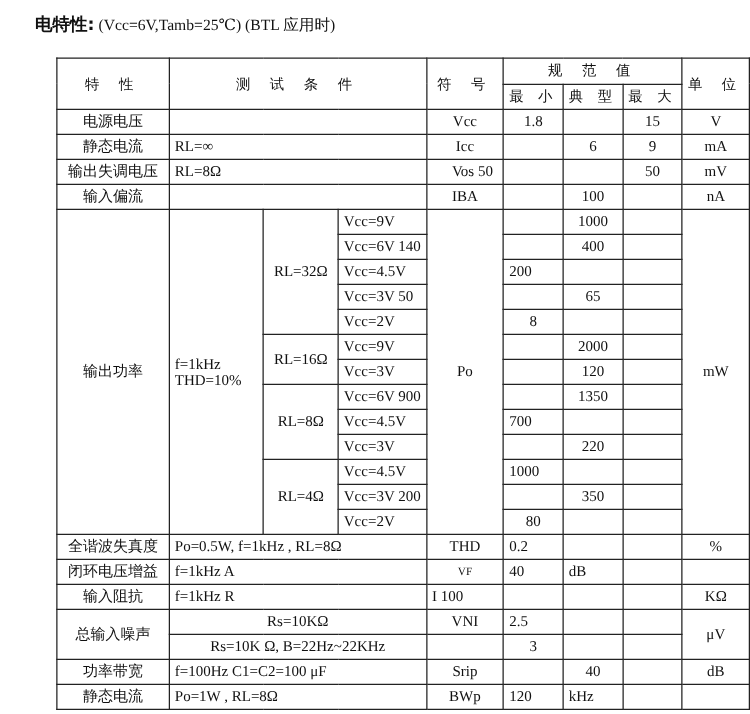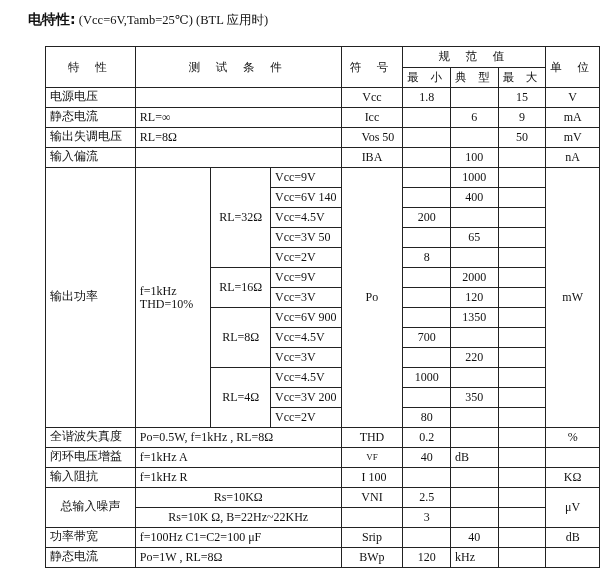"电源电压" table.spec td.cn { font-family: Liberation Mono, monospace -> Liberation Serif, serif; text-align: none -> center }
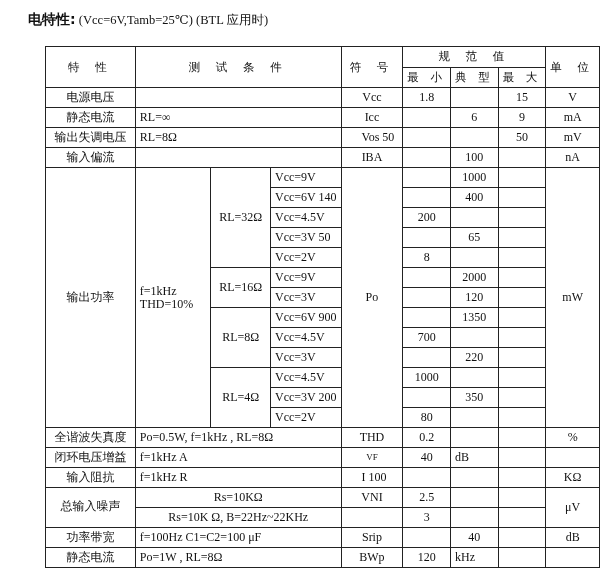"200" td.r { text-align: center -> left }
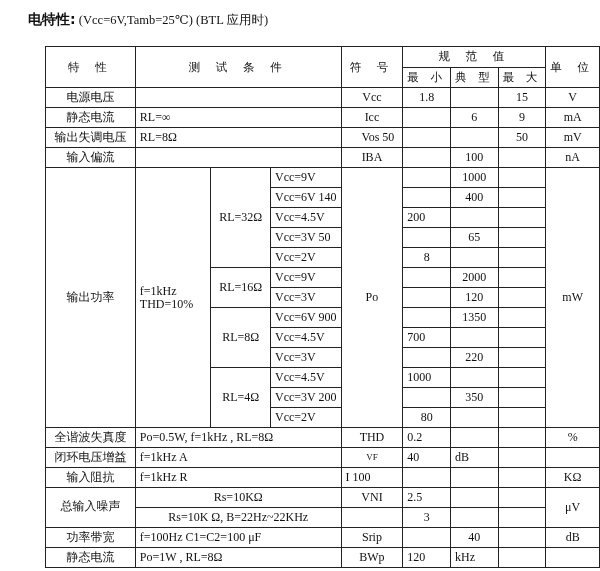"总输入噪声" td.cnc { font-family: Liberation Mono, monospace -> Liberation Sans, sans-serif }
